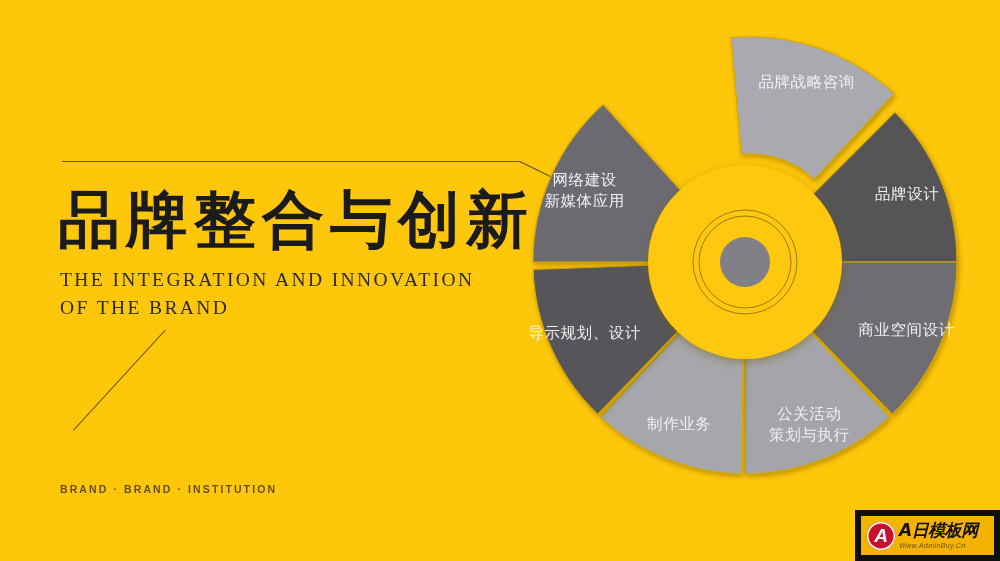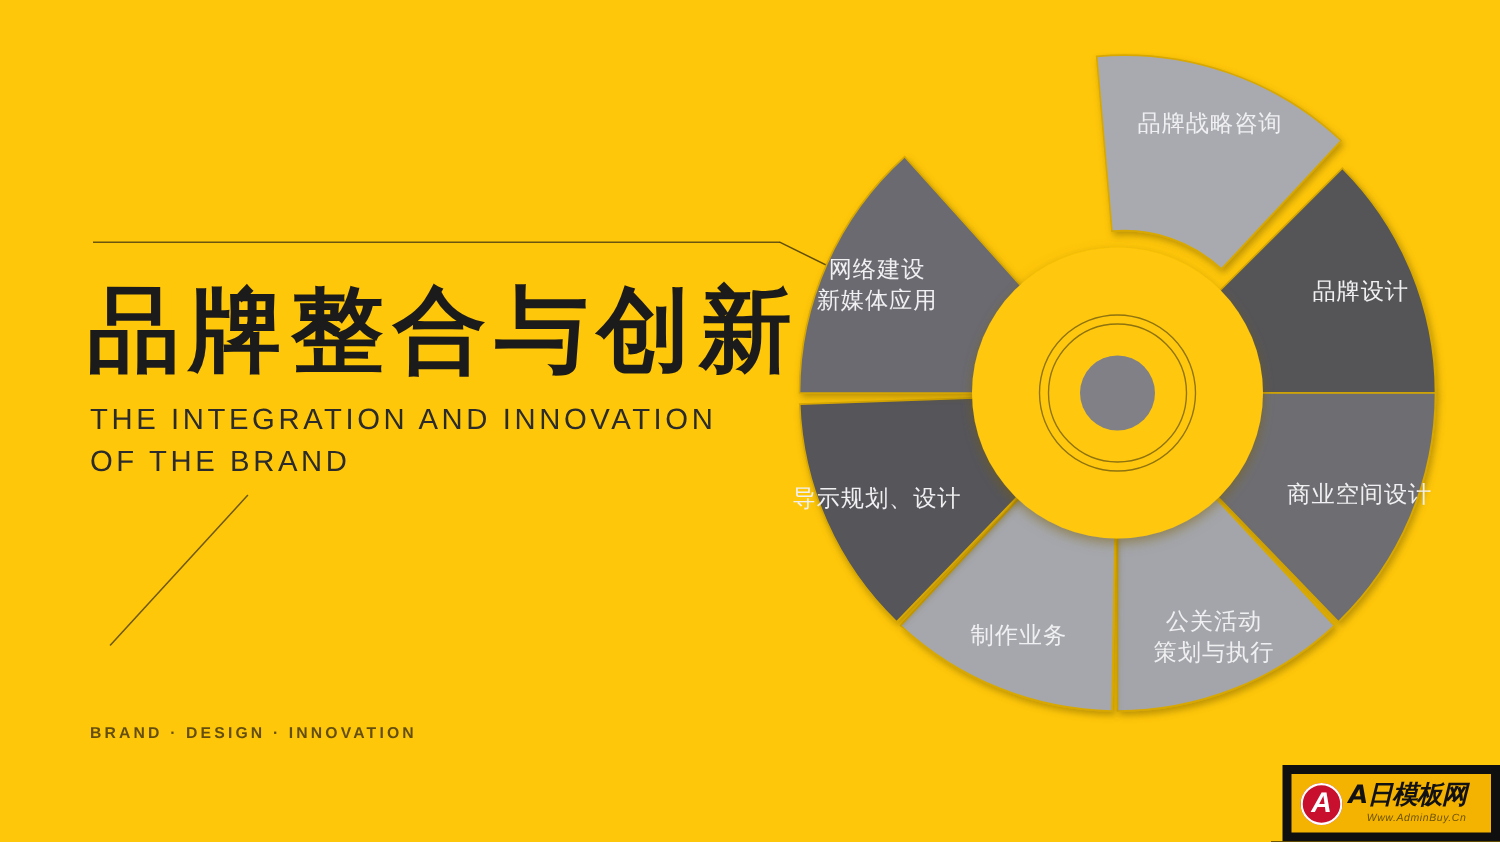"THE INTEGRATION AND INNOVATION" .subtitle-en { font-family: none -> Liberation Serif, serif }
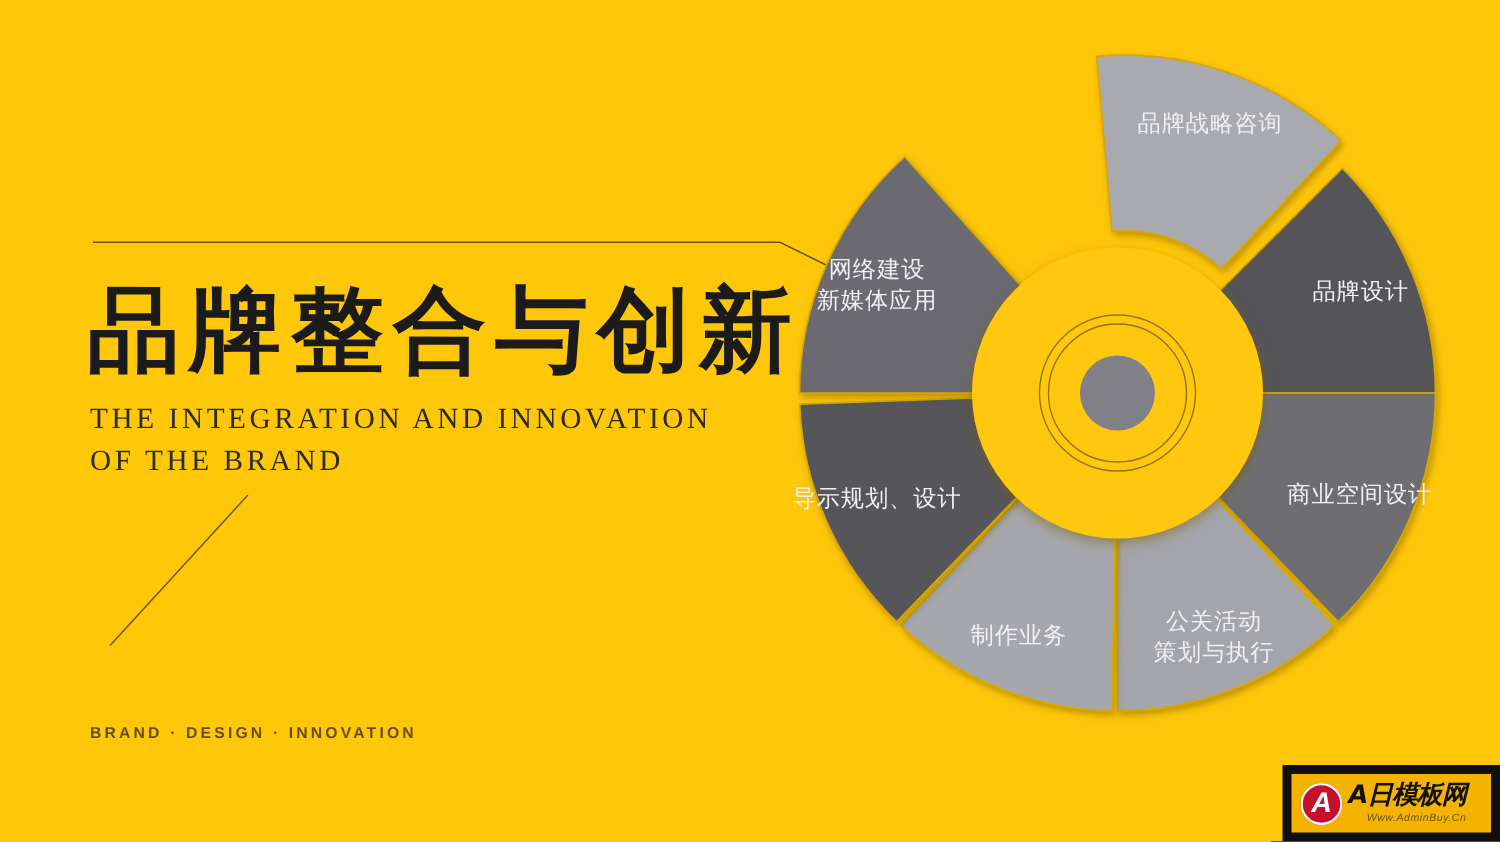"BRAND · DESIGN · INNOVATION" div.footer-en { text: DESIGN · INNOVATION -> BRAND · INSTITUTION }
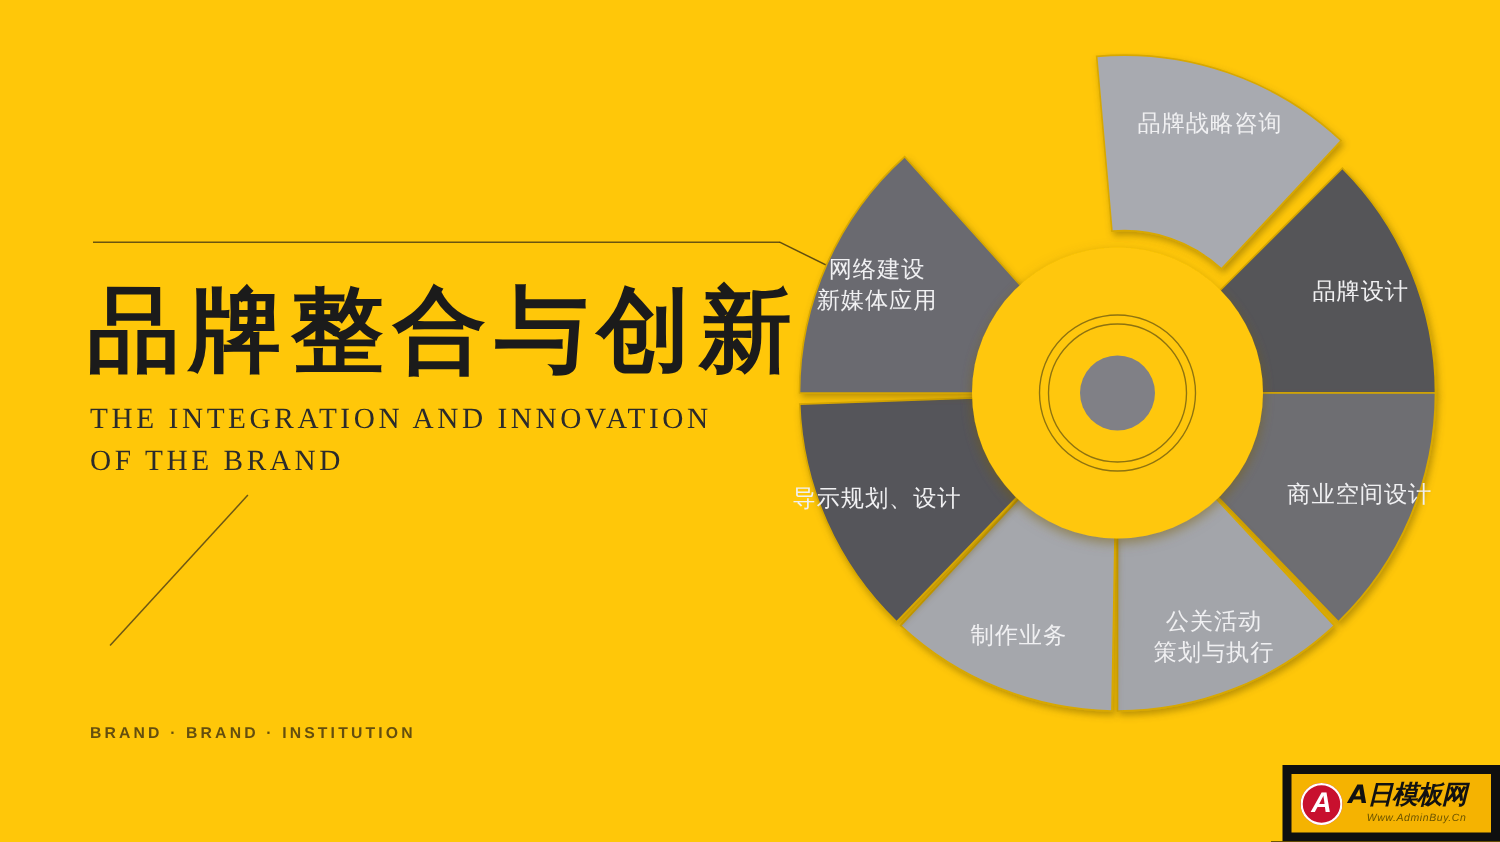"A日模板网" .wm-text { text-align: right -> none }
